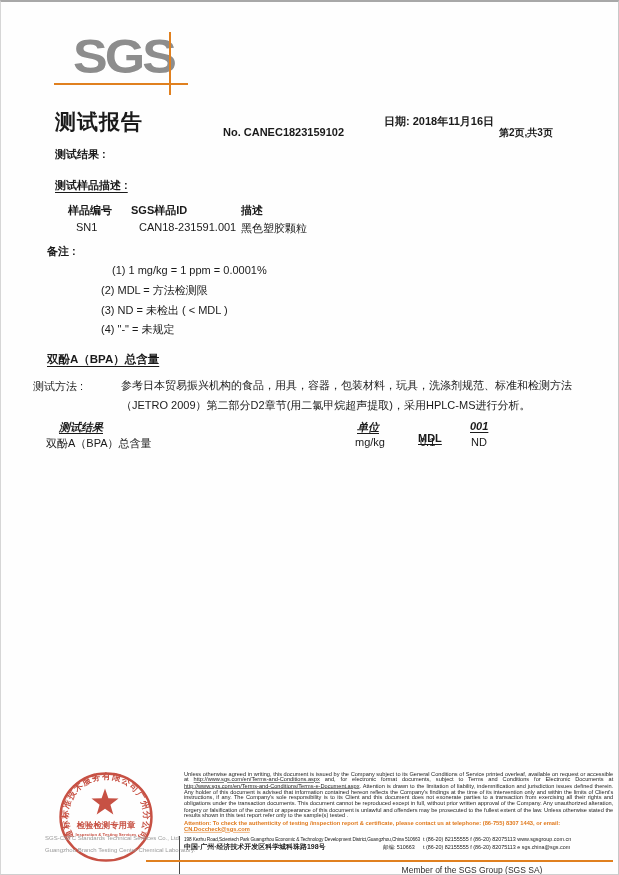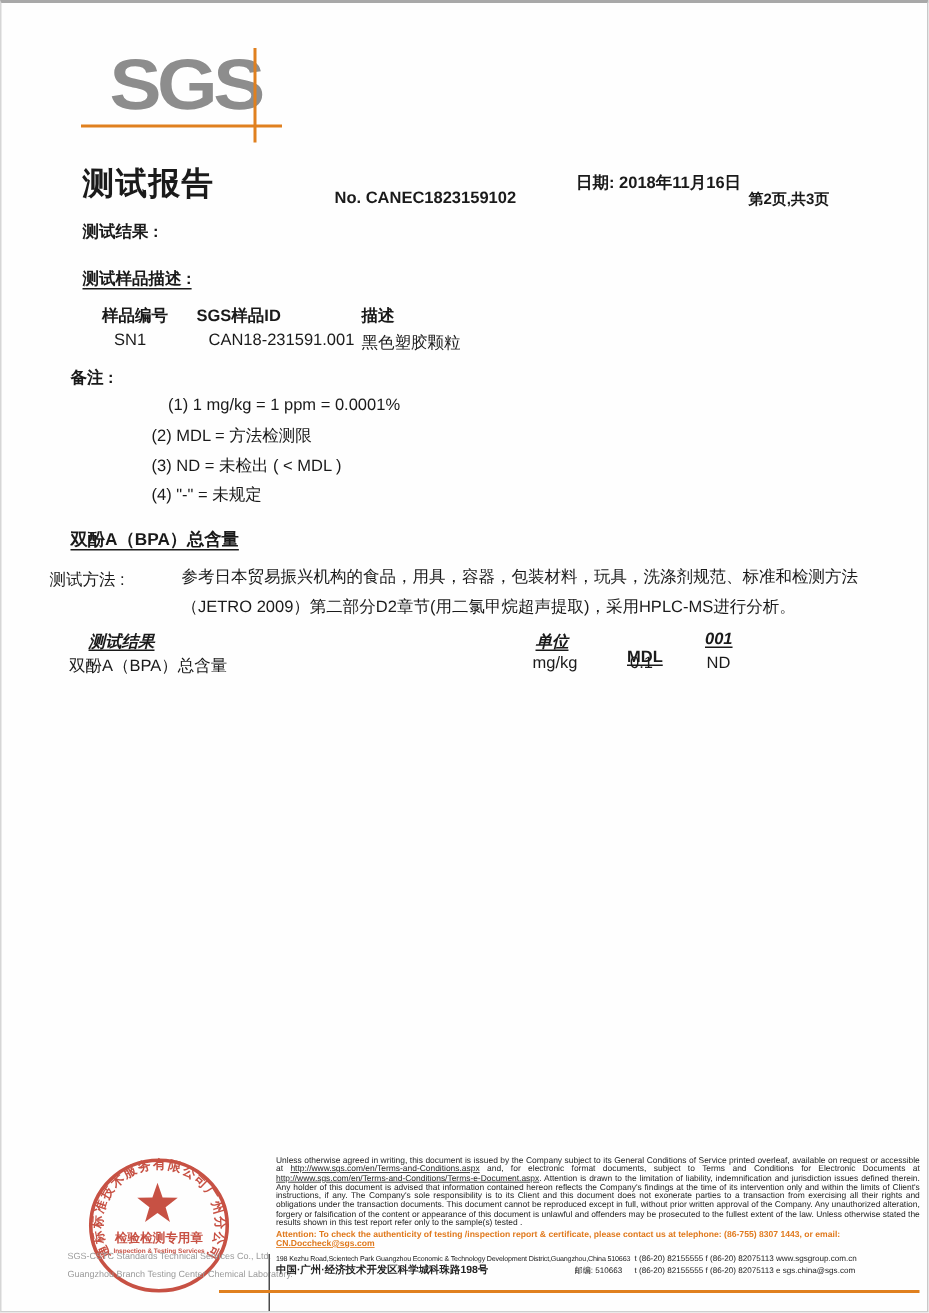"Member of the SGS Group" div.abs { html: none -> <div>Member of the SGS Group (SGS SA)</div> }
